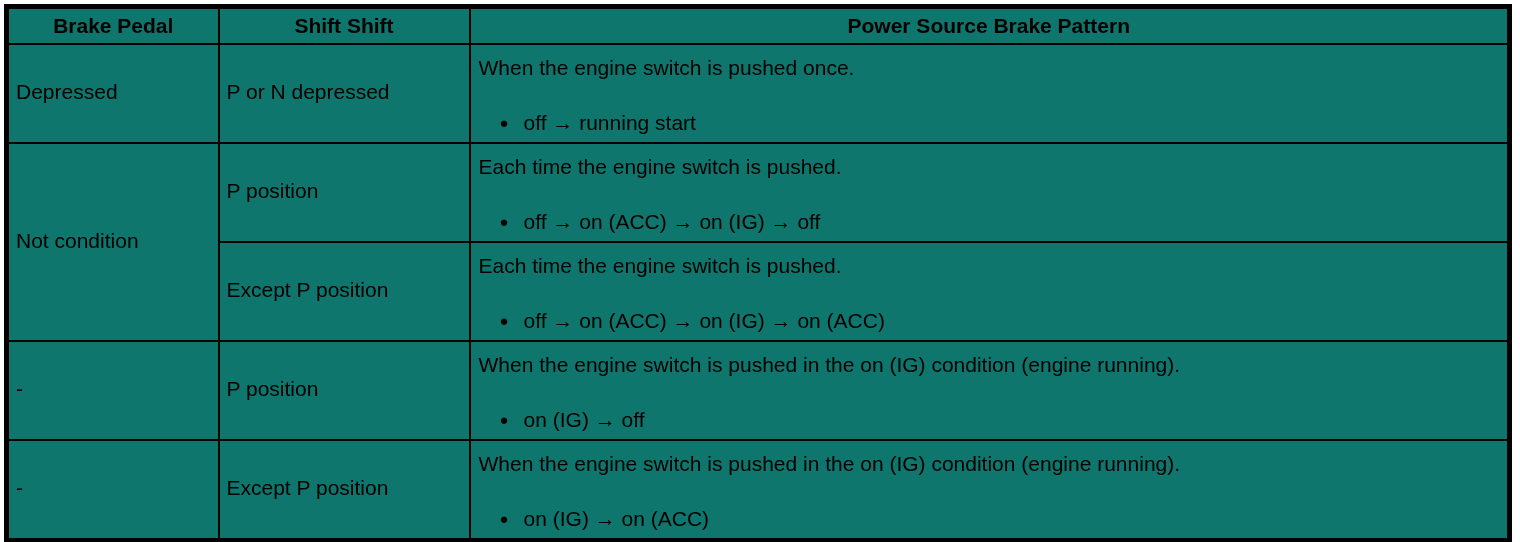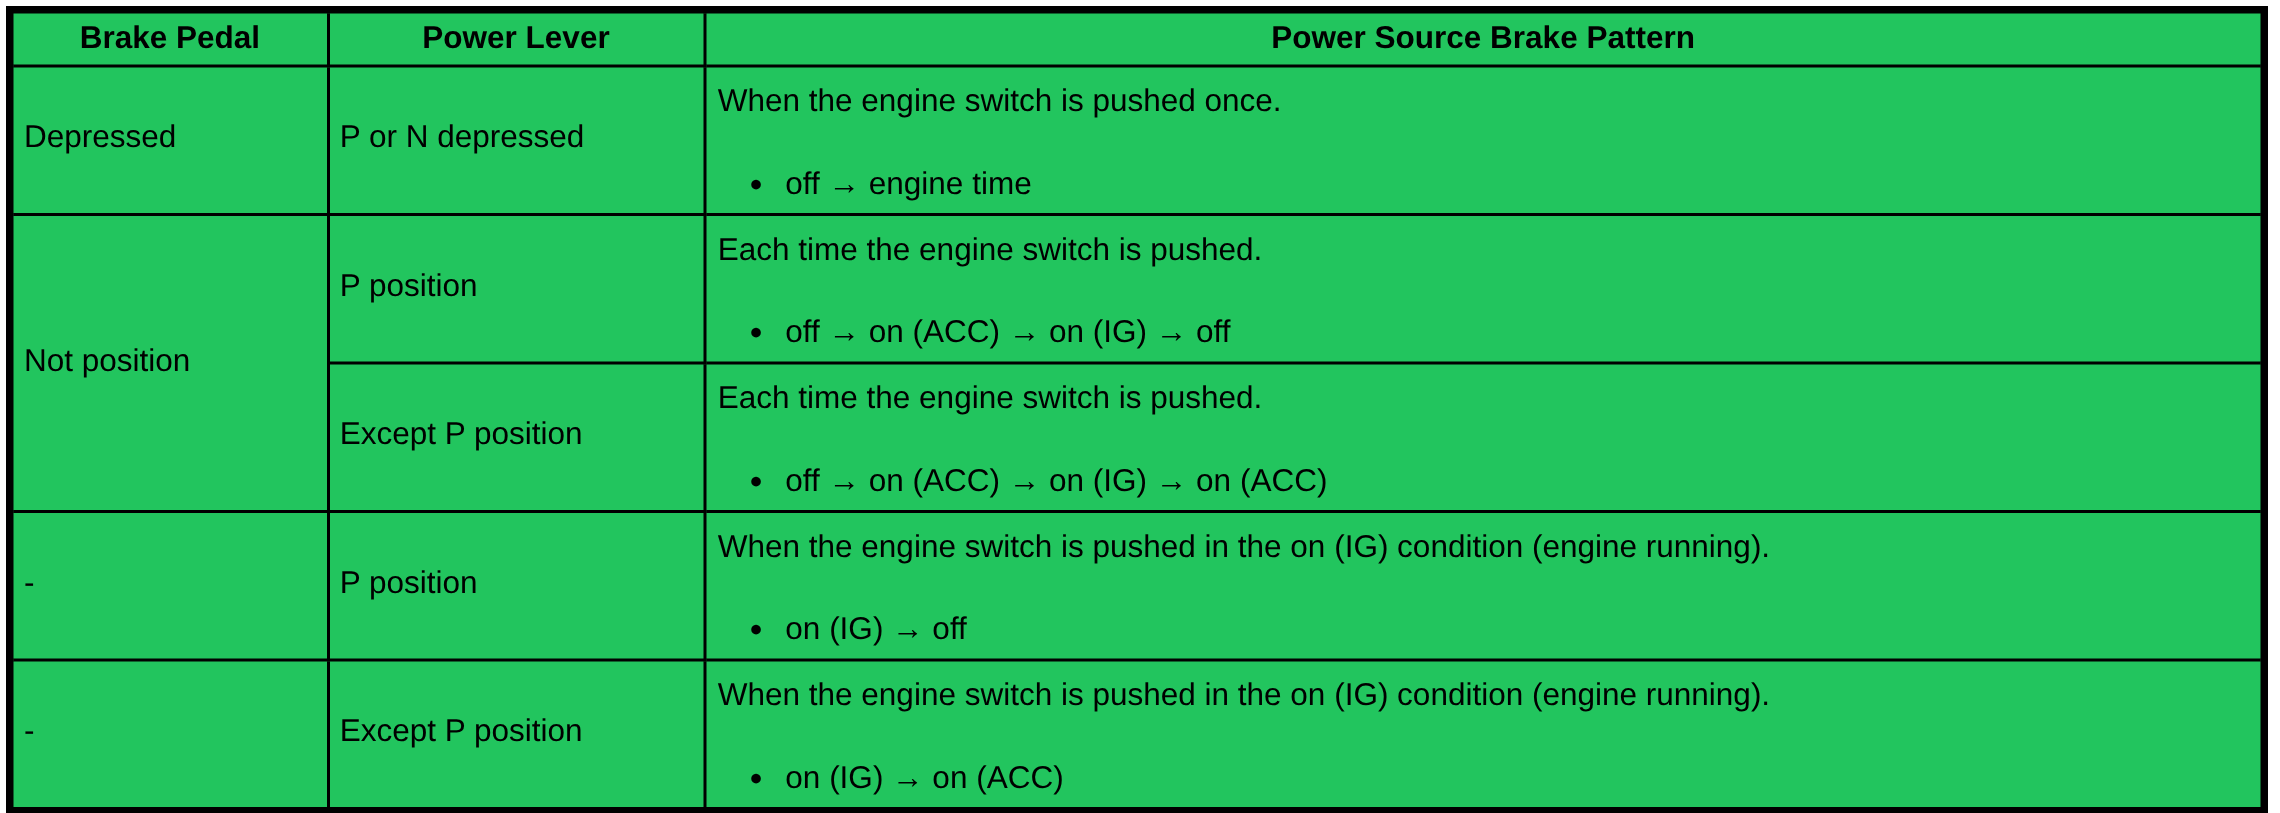"Brake Pedal" table.manual-table { background: #22c55e -> #0f766e }
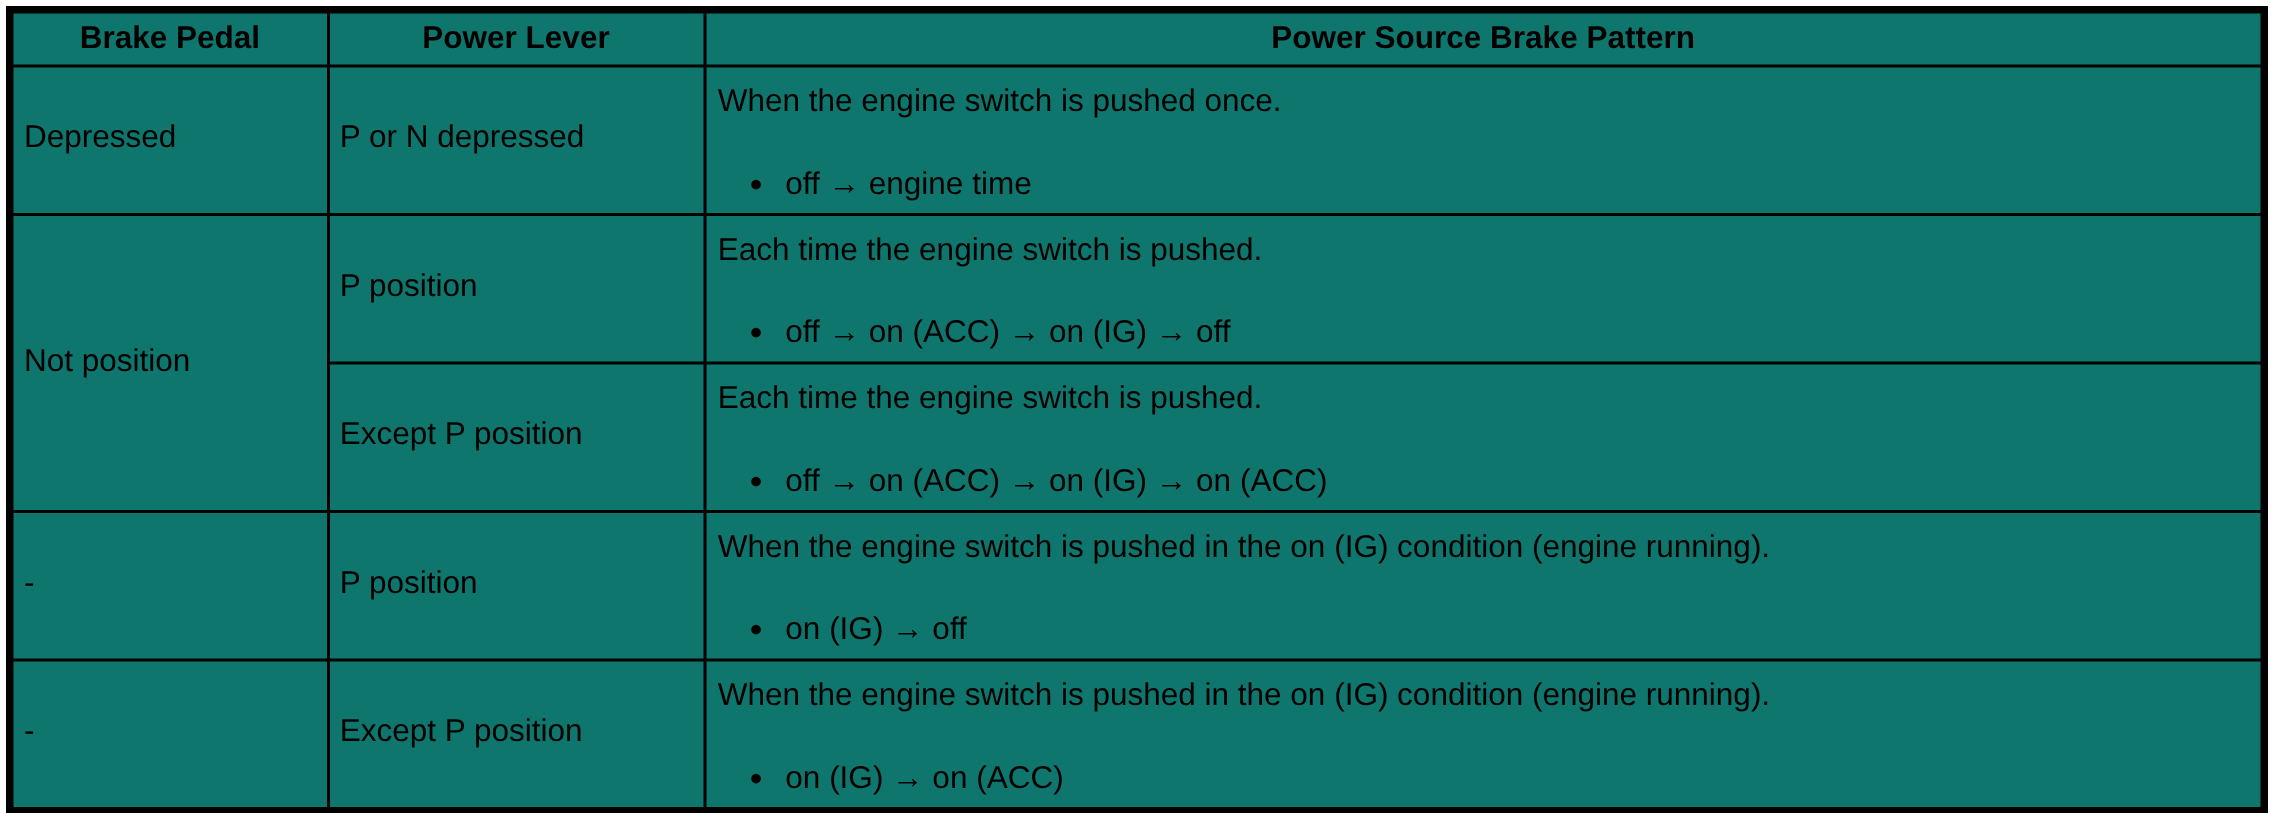"Power Lever" th.hdr { text: Power Lever -> Shift Shift }
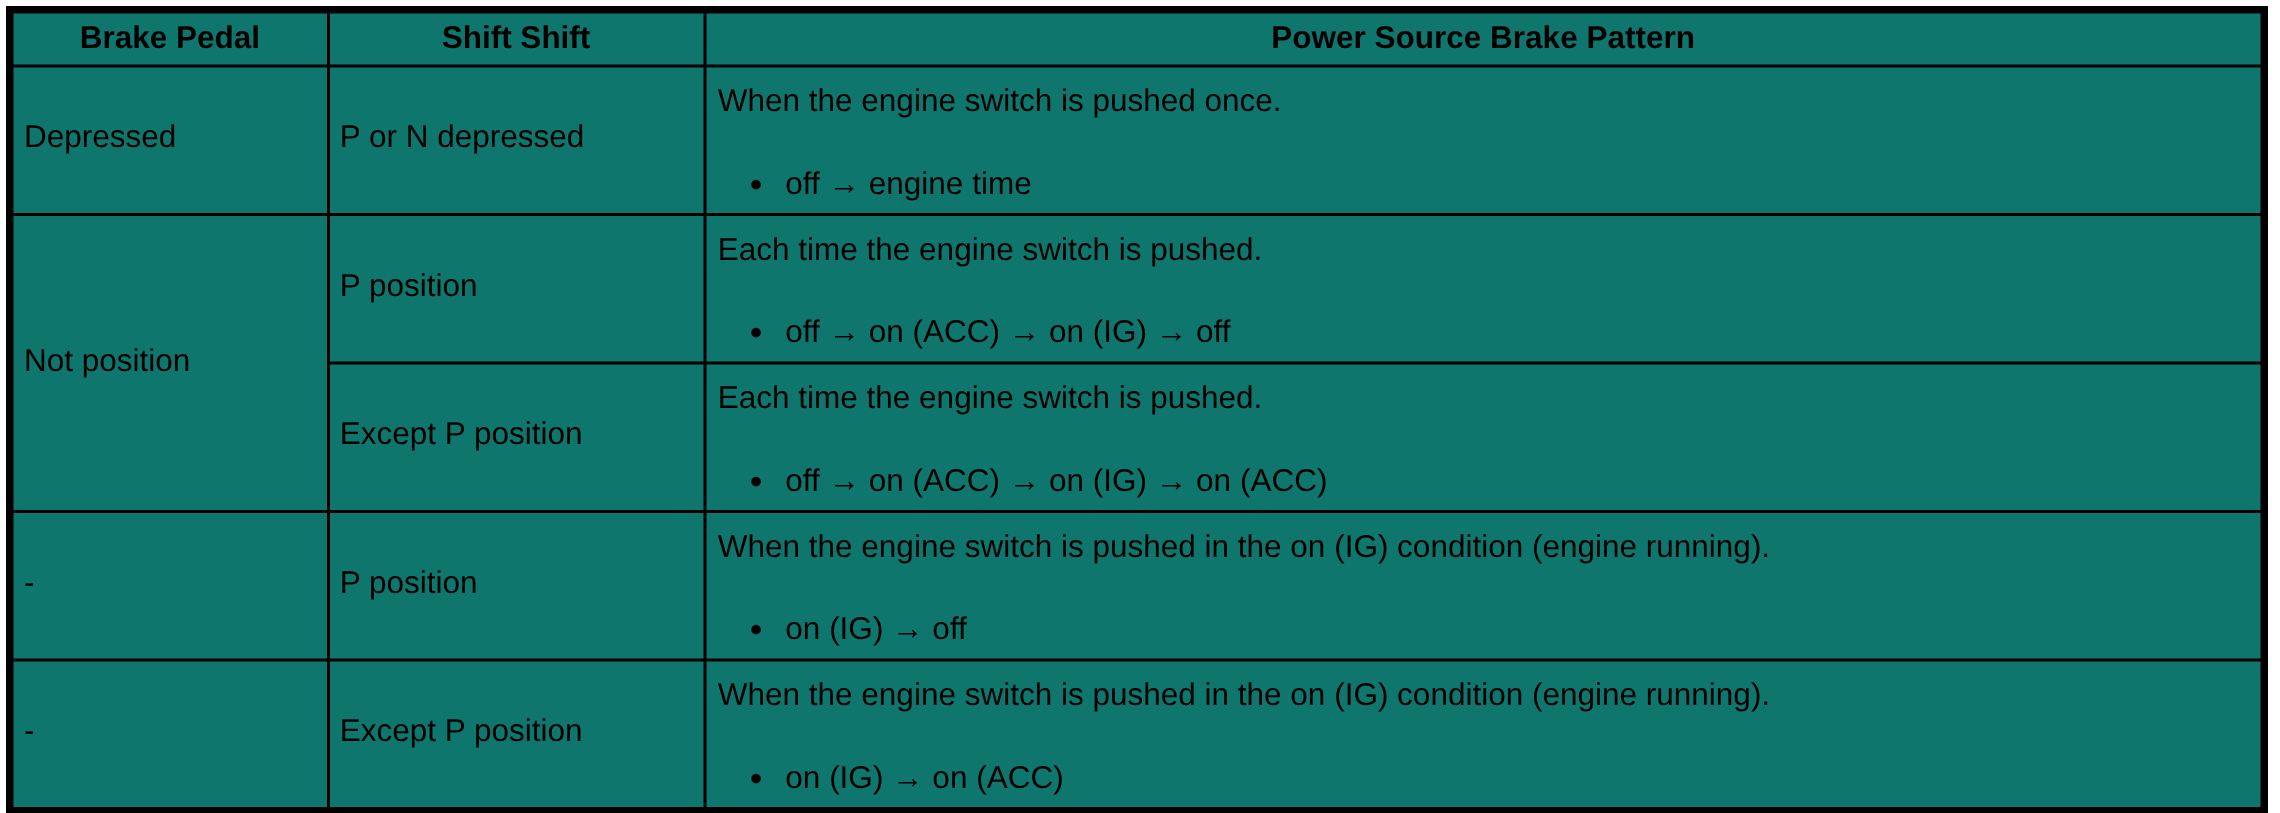"off → engine time" span { text: engine time -> running start }
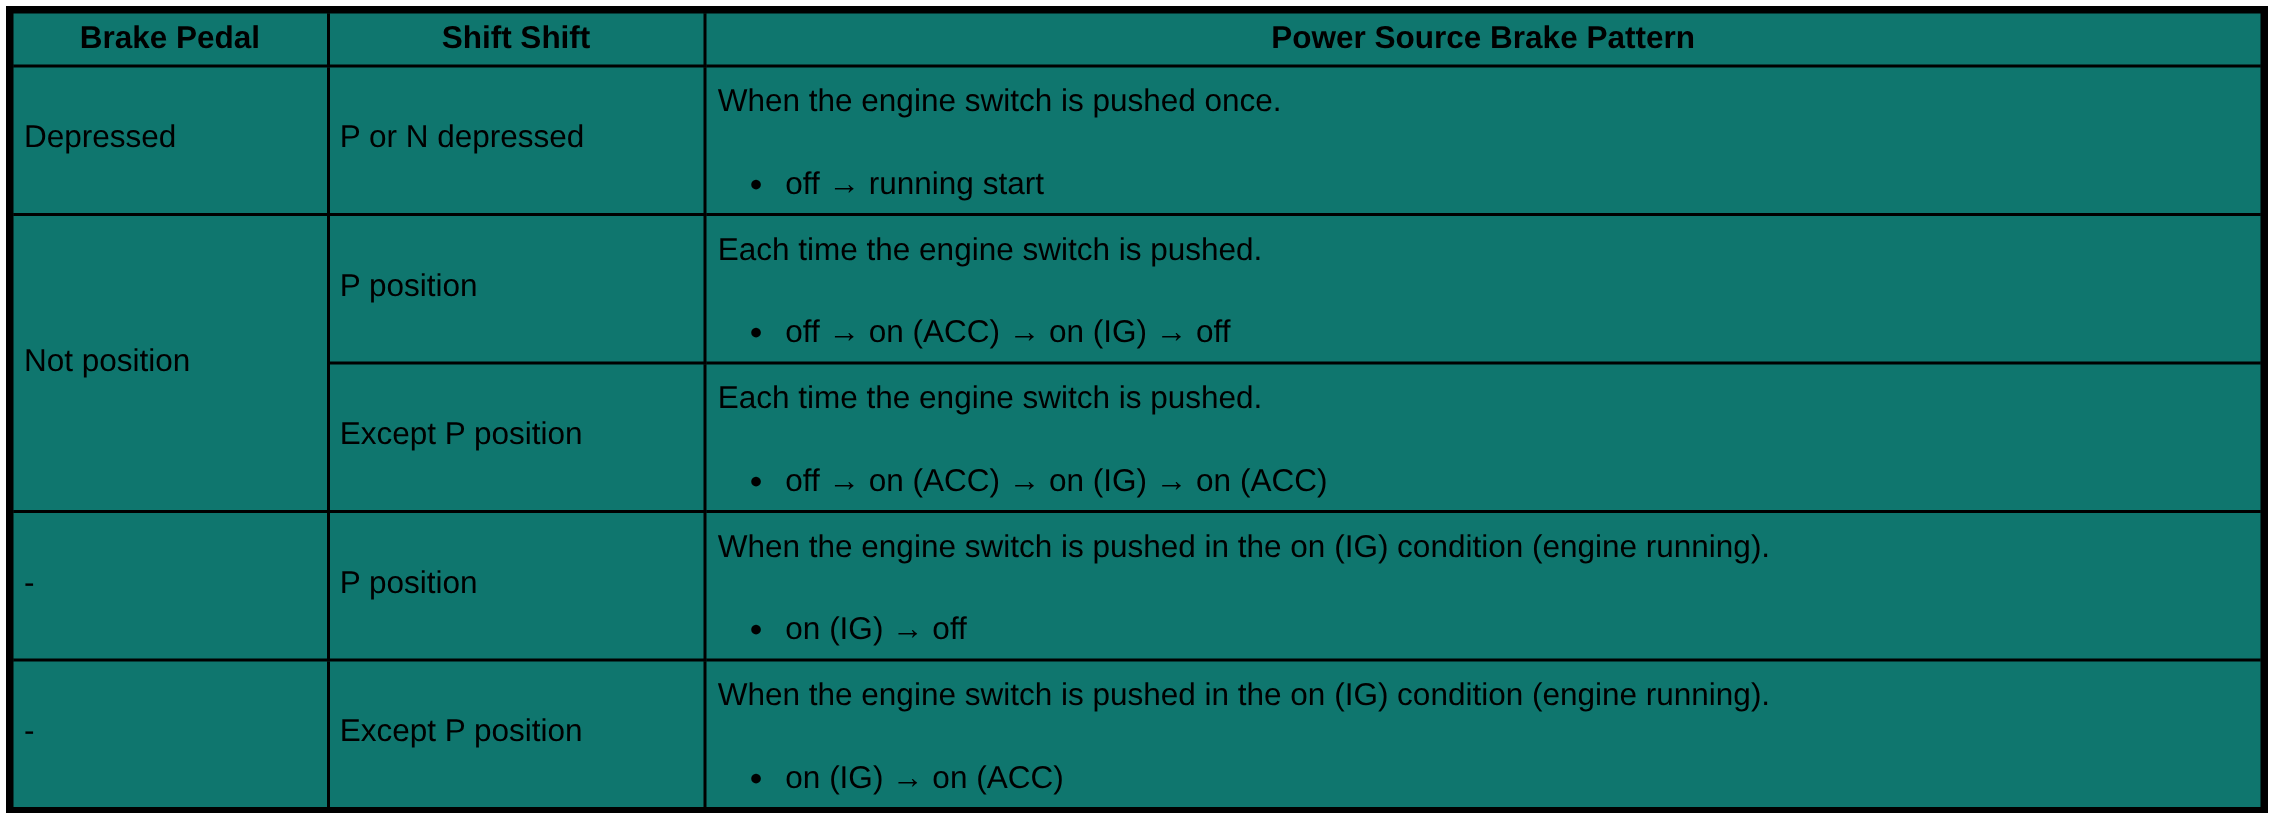"Not position" td { text: position -> condition }
